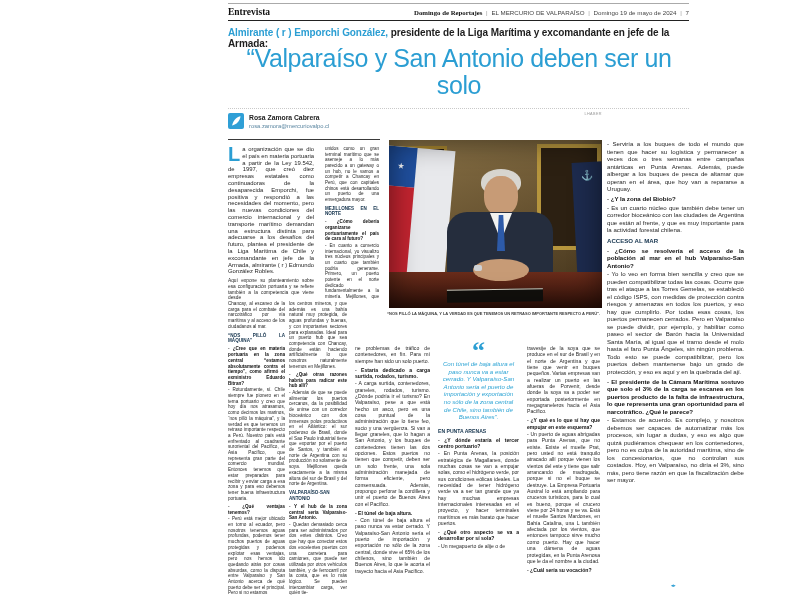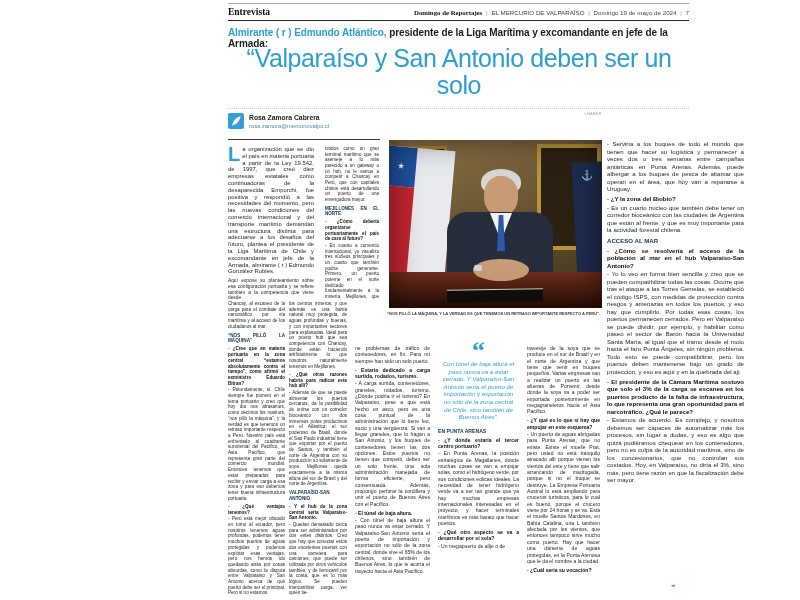"Almirante ( r ) Edmundo" span.hl { text: Edmundo Atlántico -> Emporchi González }
